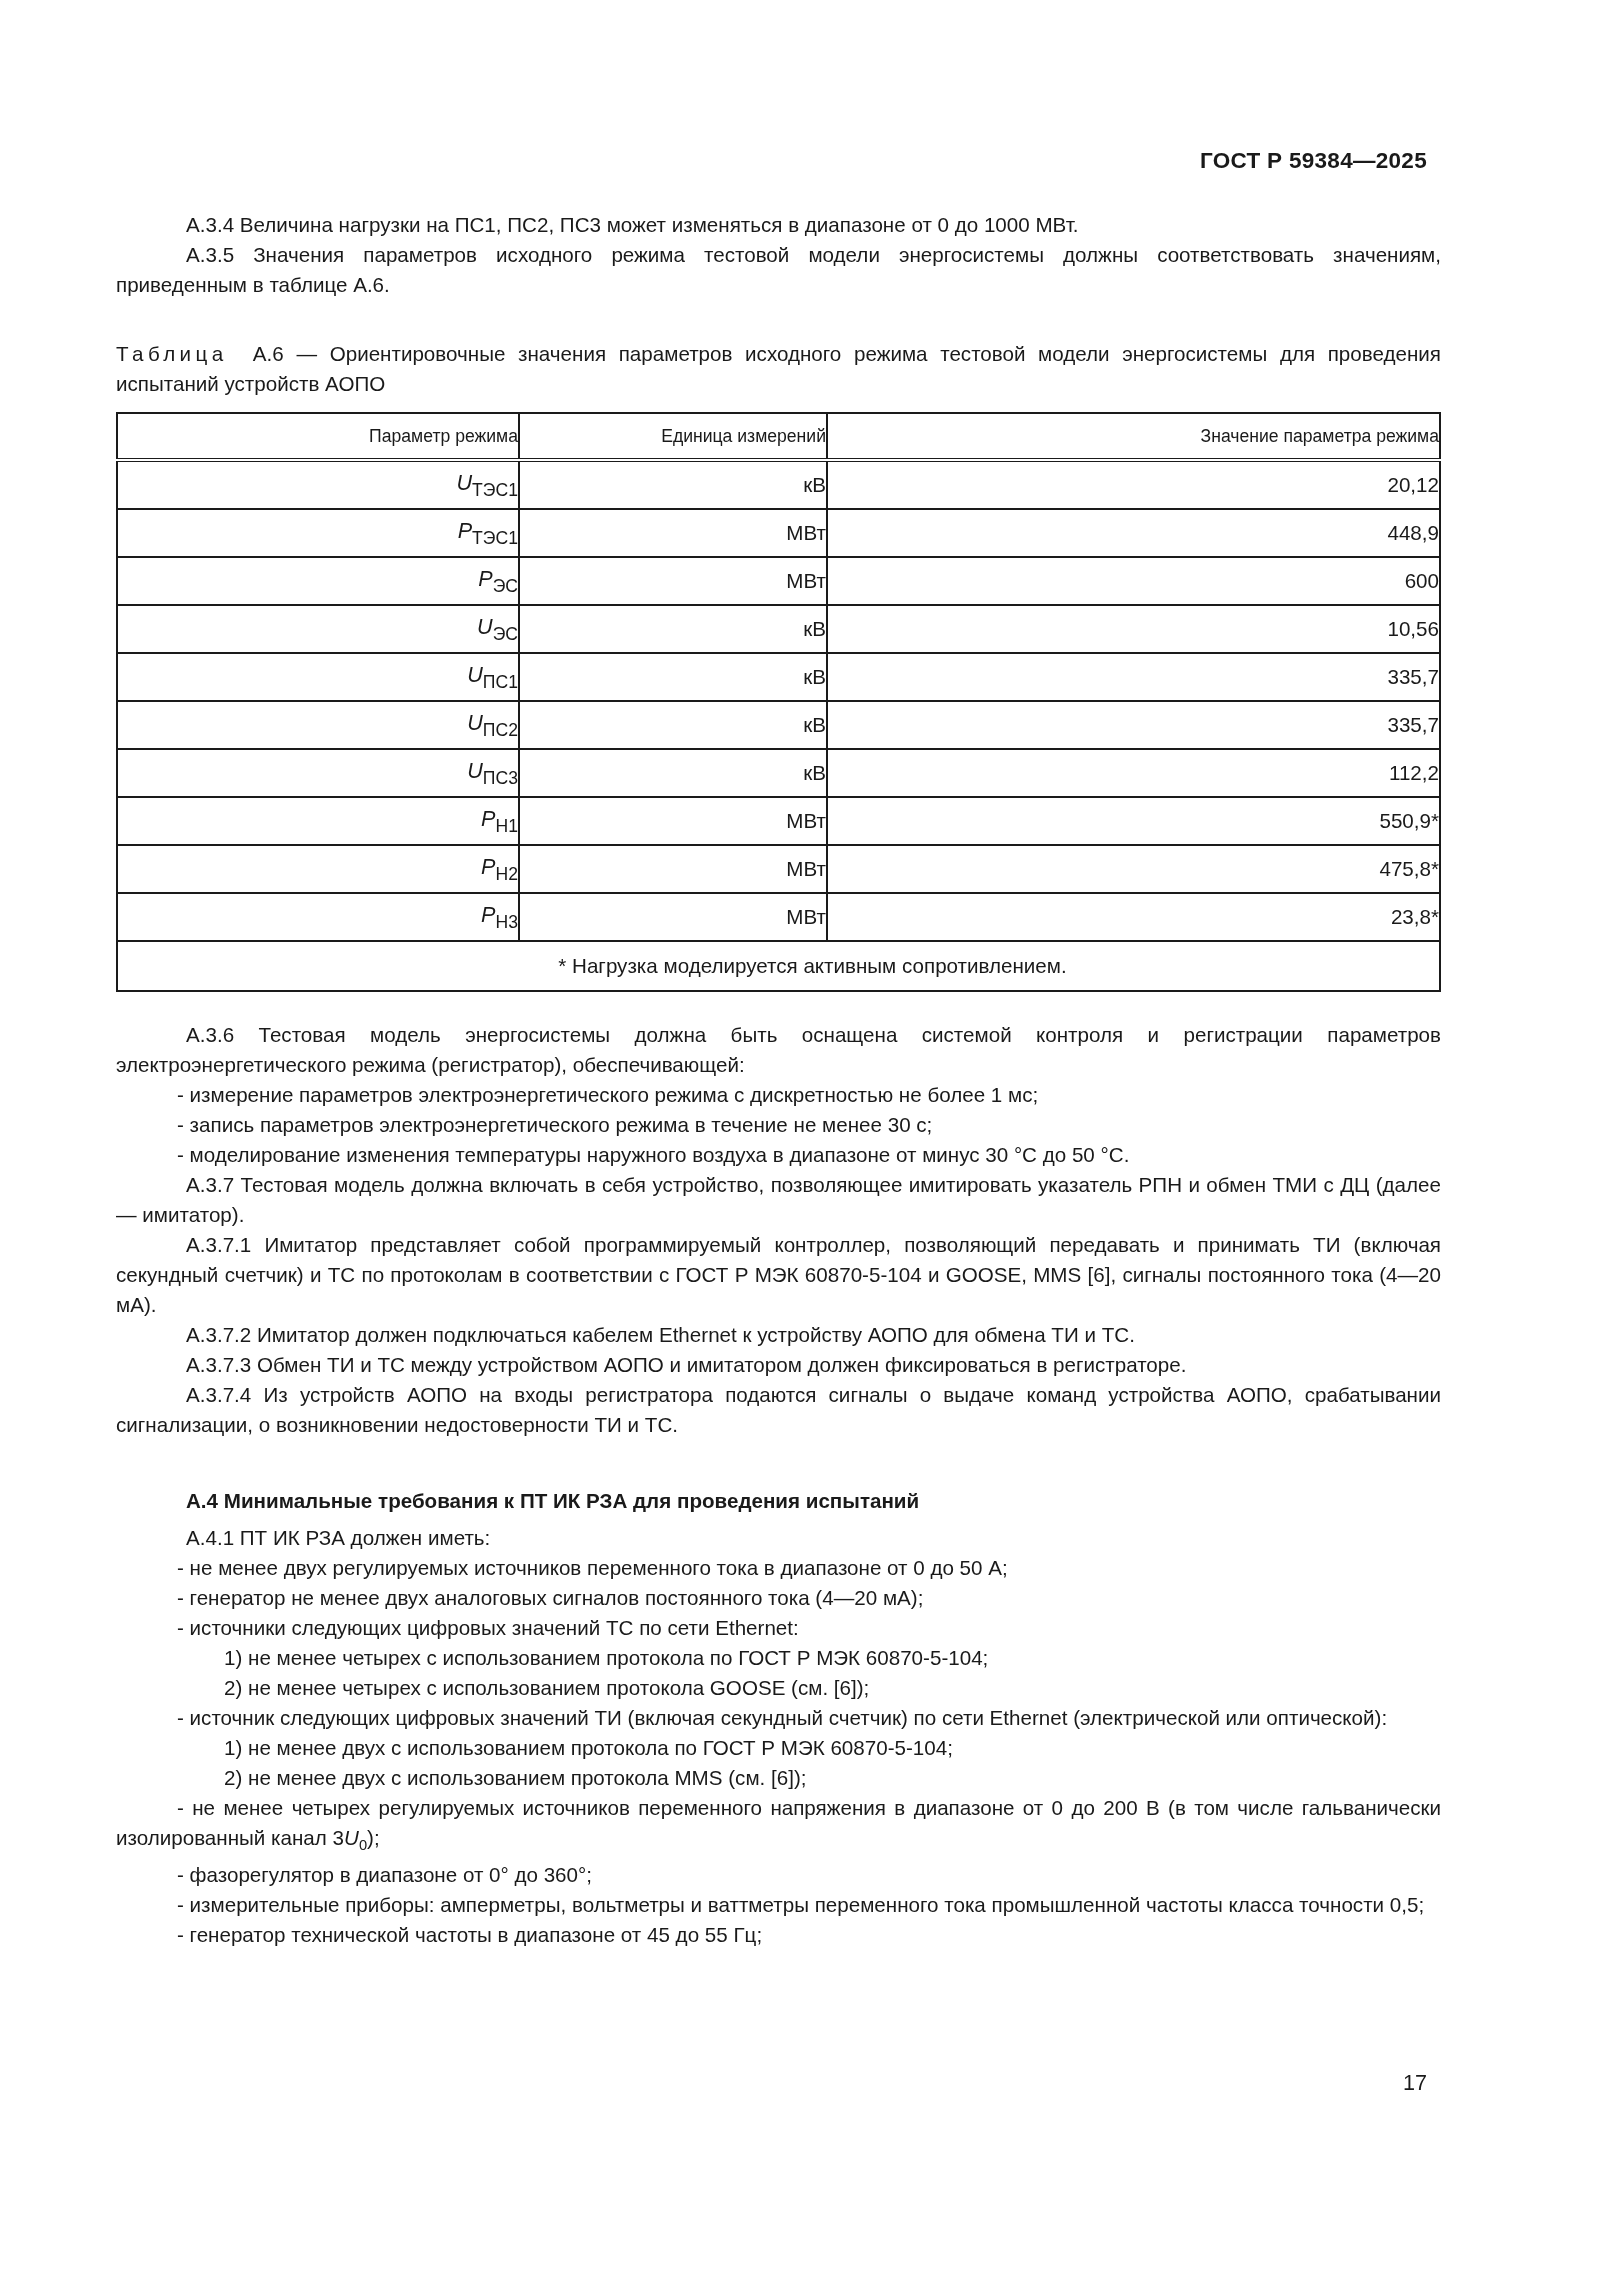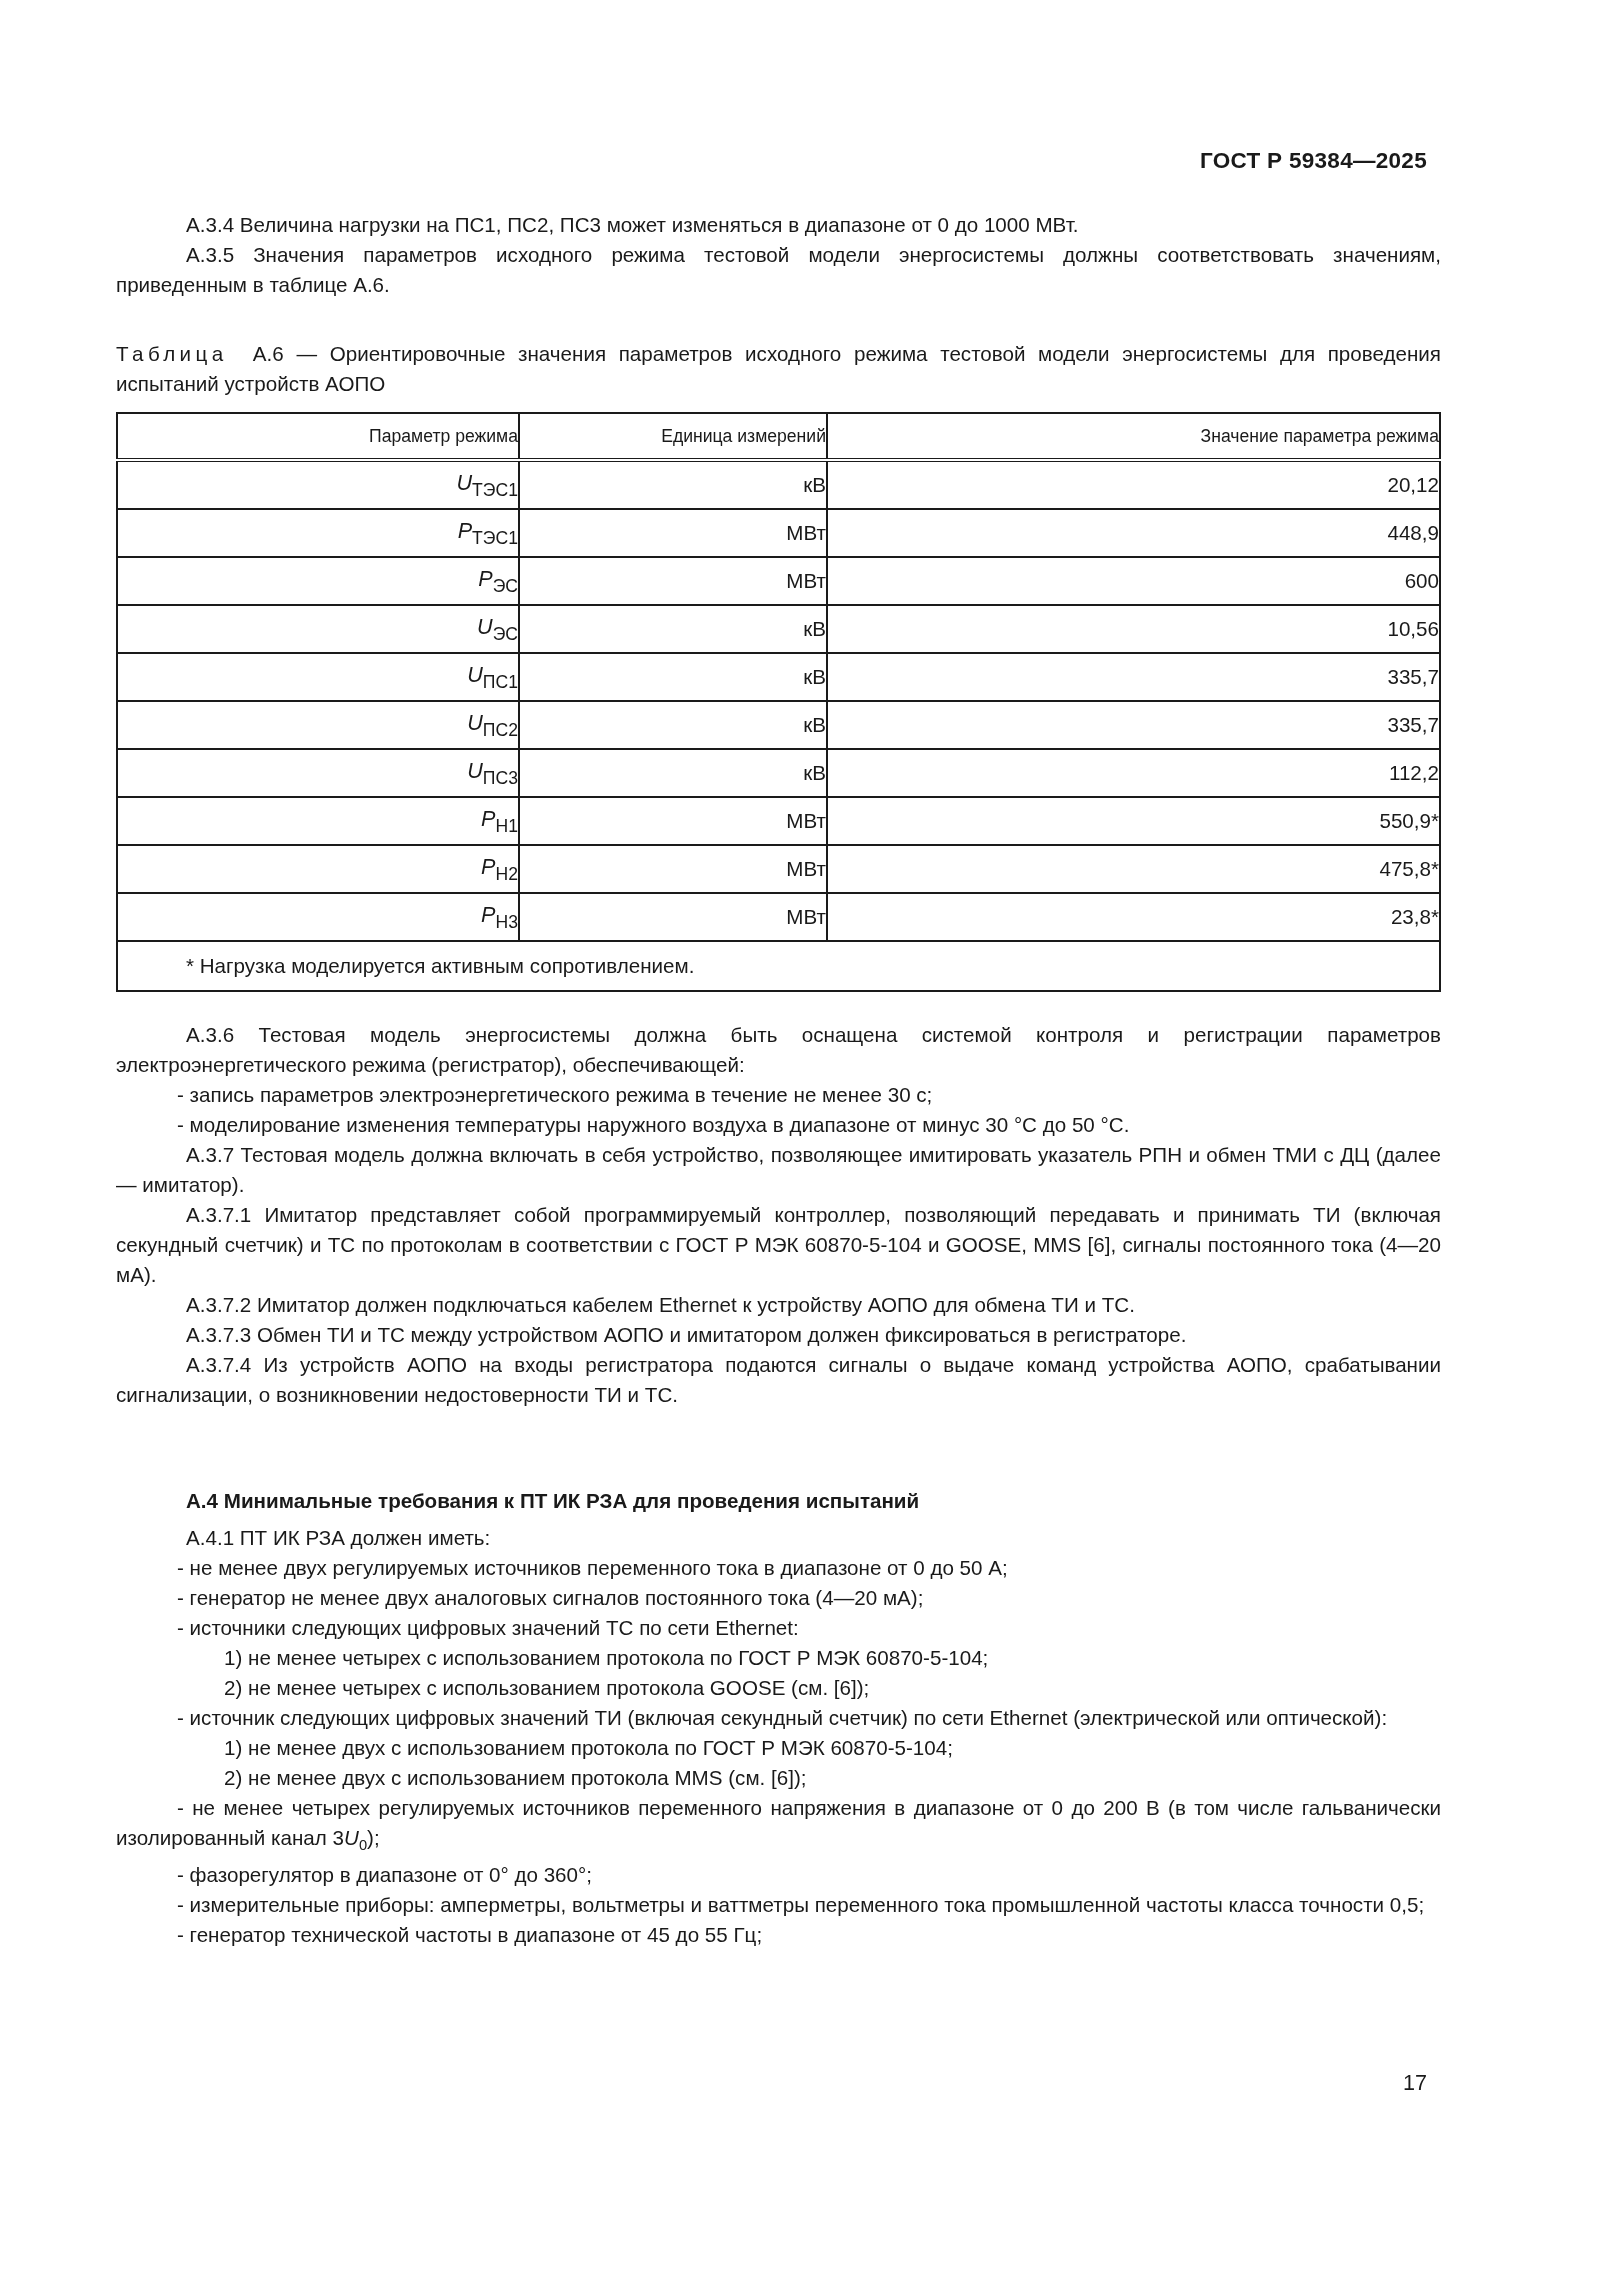"* Нагрузка моделируется активным" table.params td.note { text-align: left -> center }
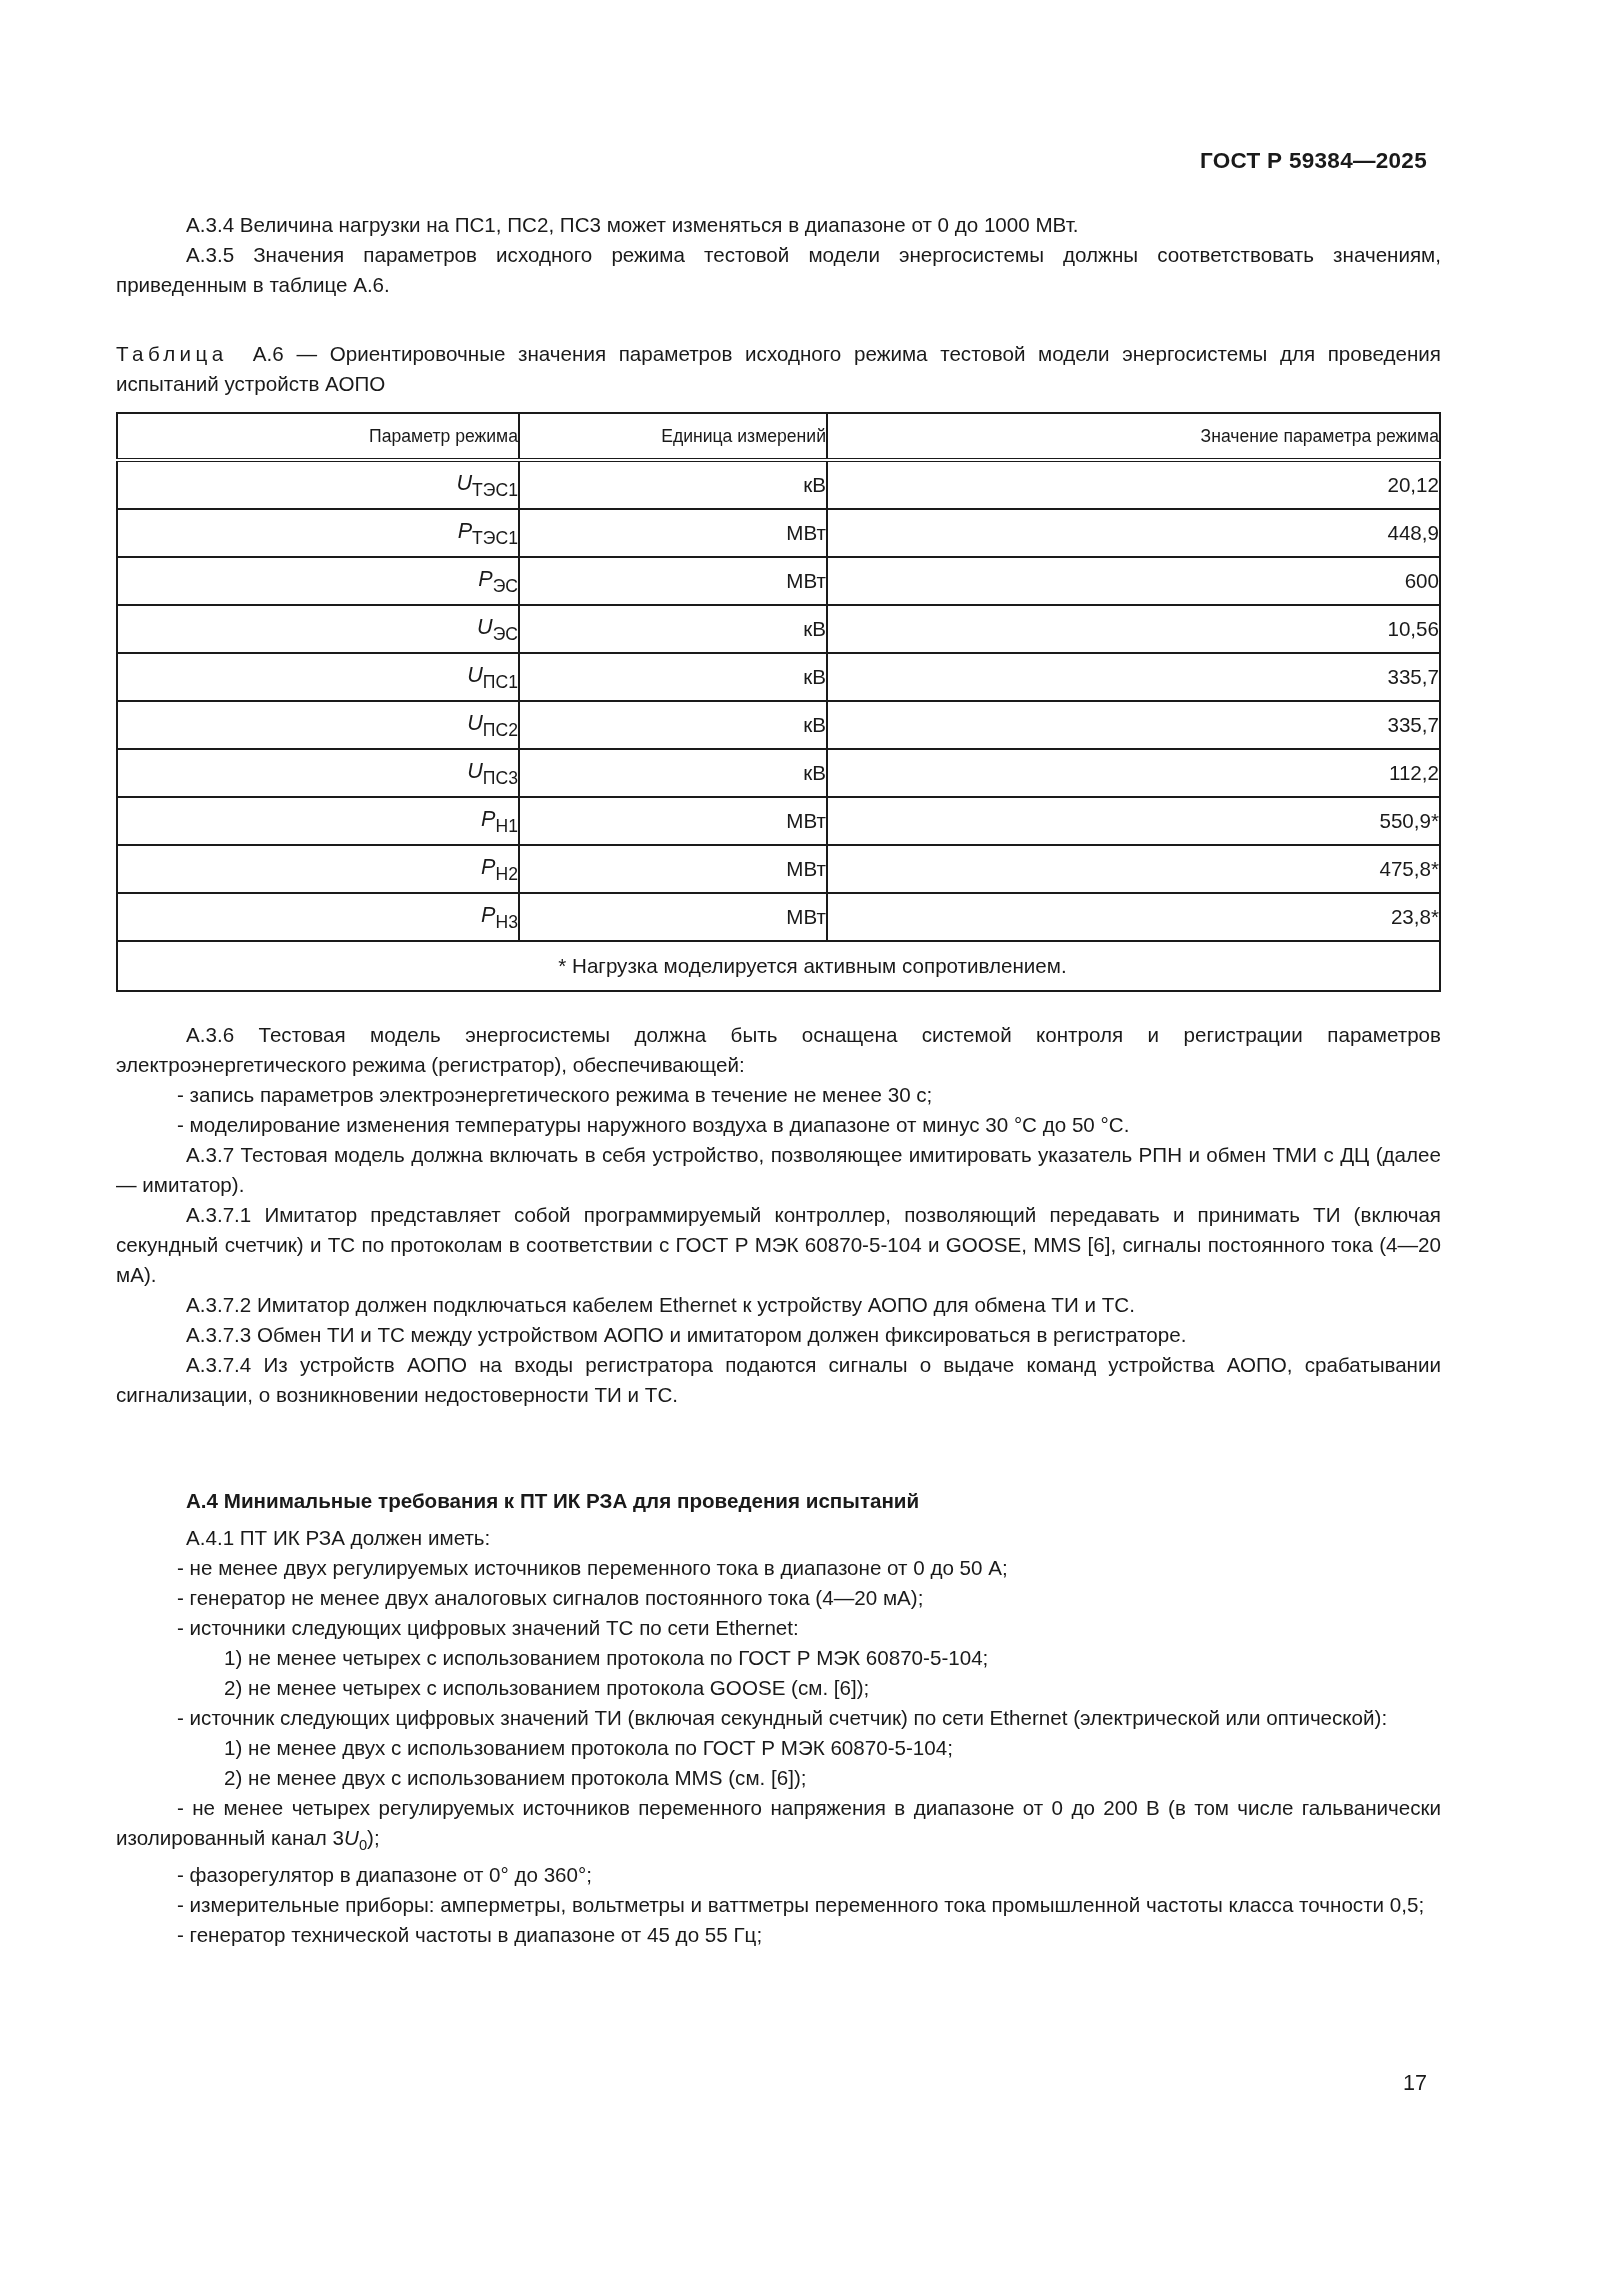"- измерение параметров" p.p { html: none -> <p>- измерение параметров электроэнергетического режима с дискретностью не более 1 мс;</p> }
